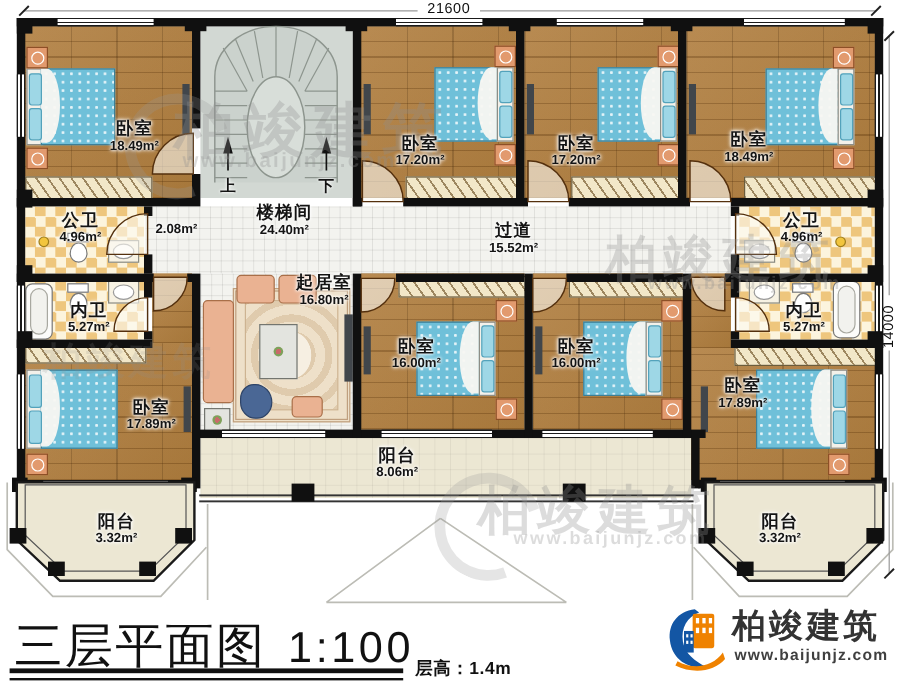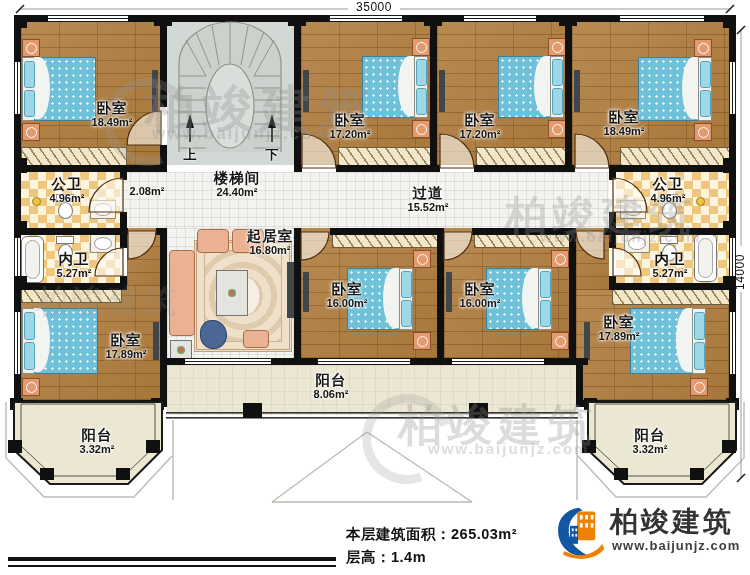"35000" div.dim { text: 35000 -> 21600 }
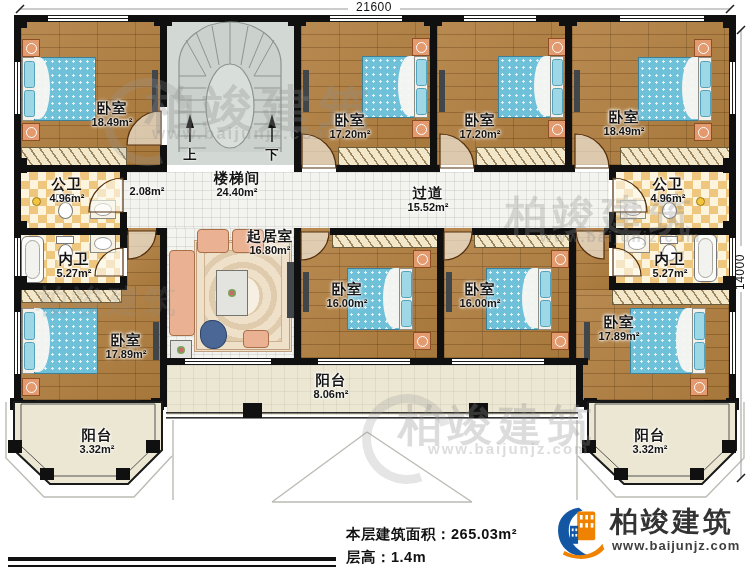"三层平面图 1:100" div.tb-title { html: none -> <div> <span>三层平面图</span><span>1:100</span> </div> }
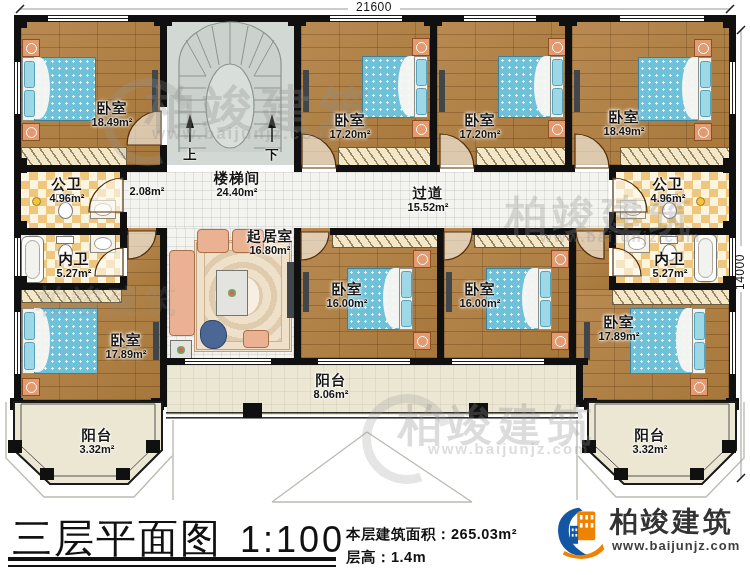"本层建筑面积：265.03m²" div.tb-info { html: <div> <span>本层建筑面积：</span><span>265.03m²</span> </div> -> none }
